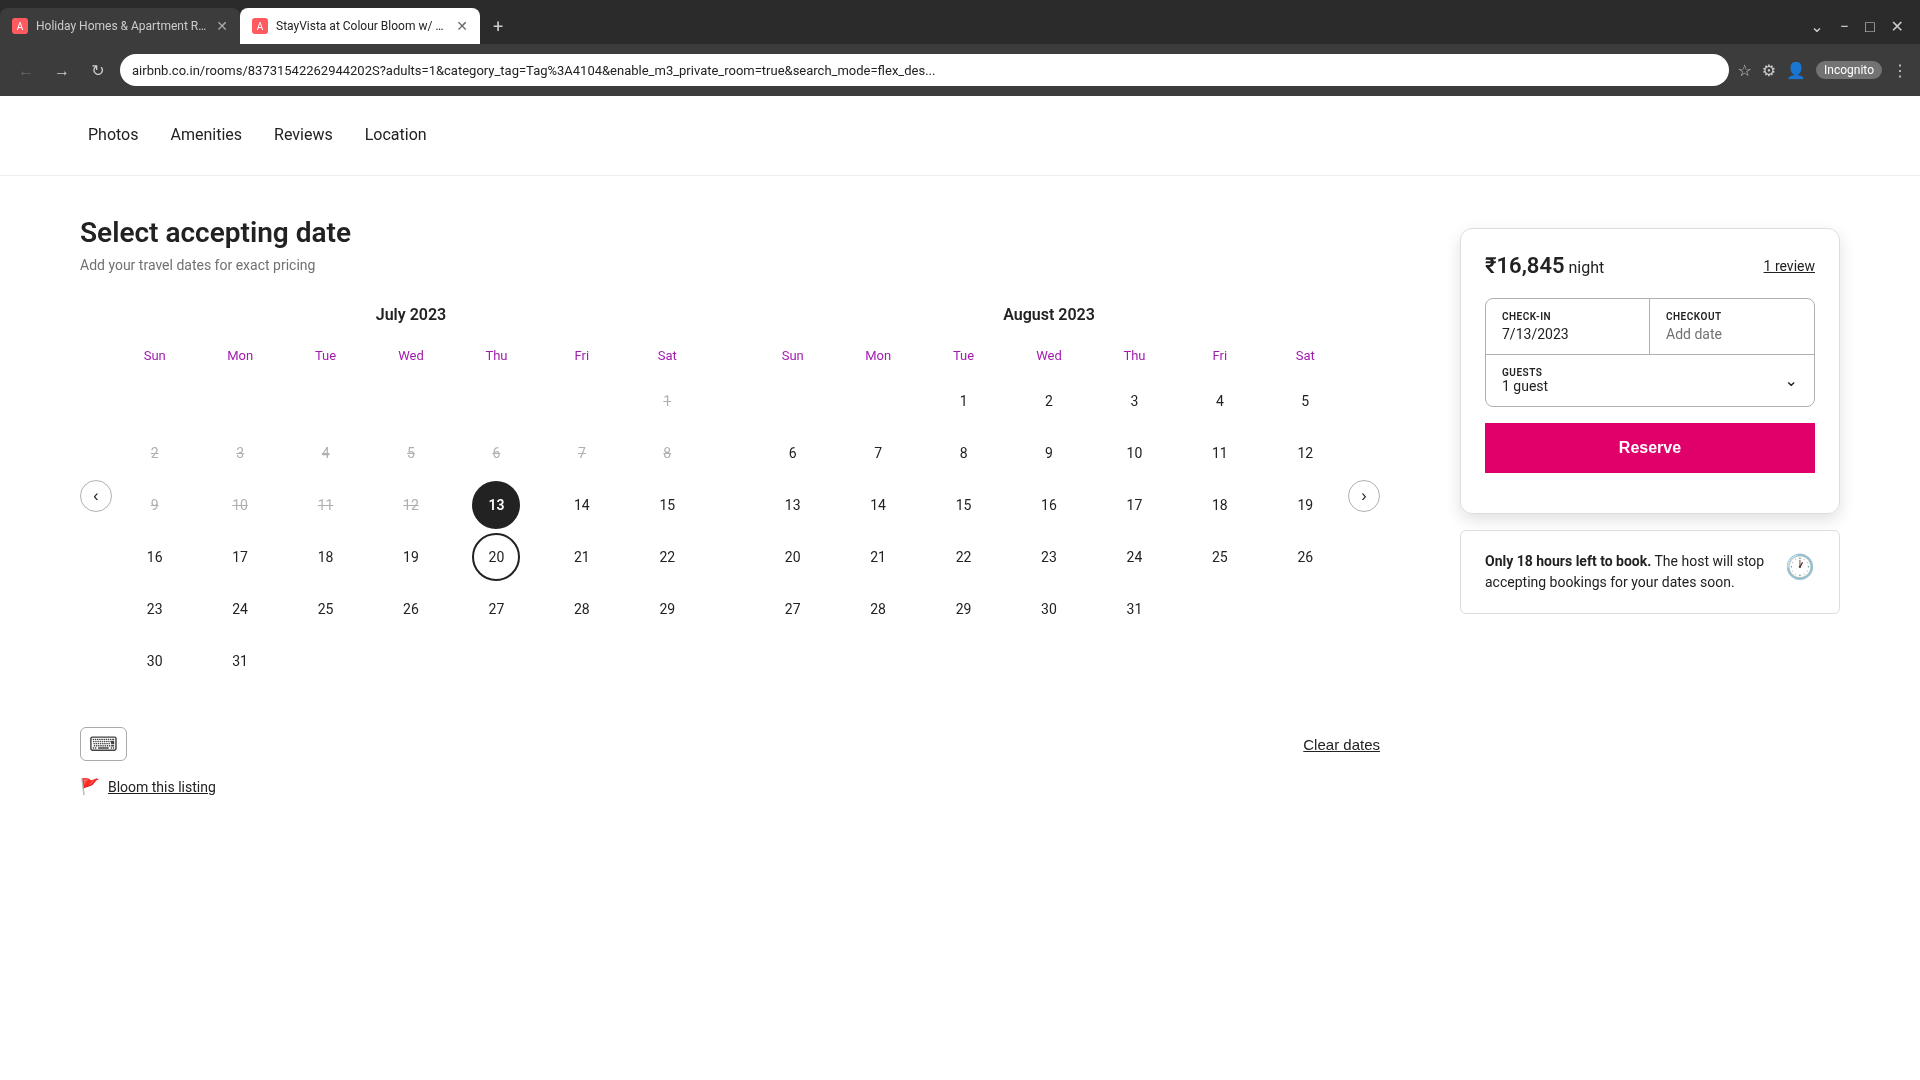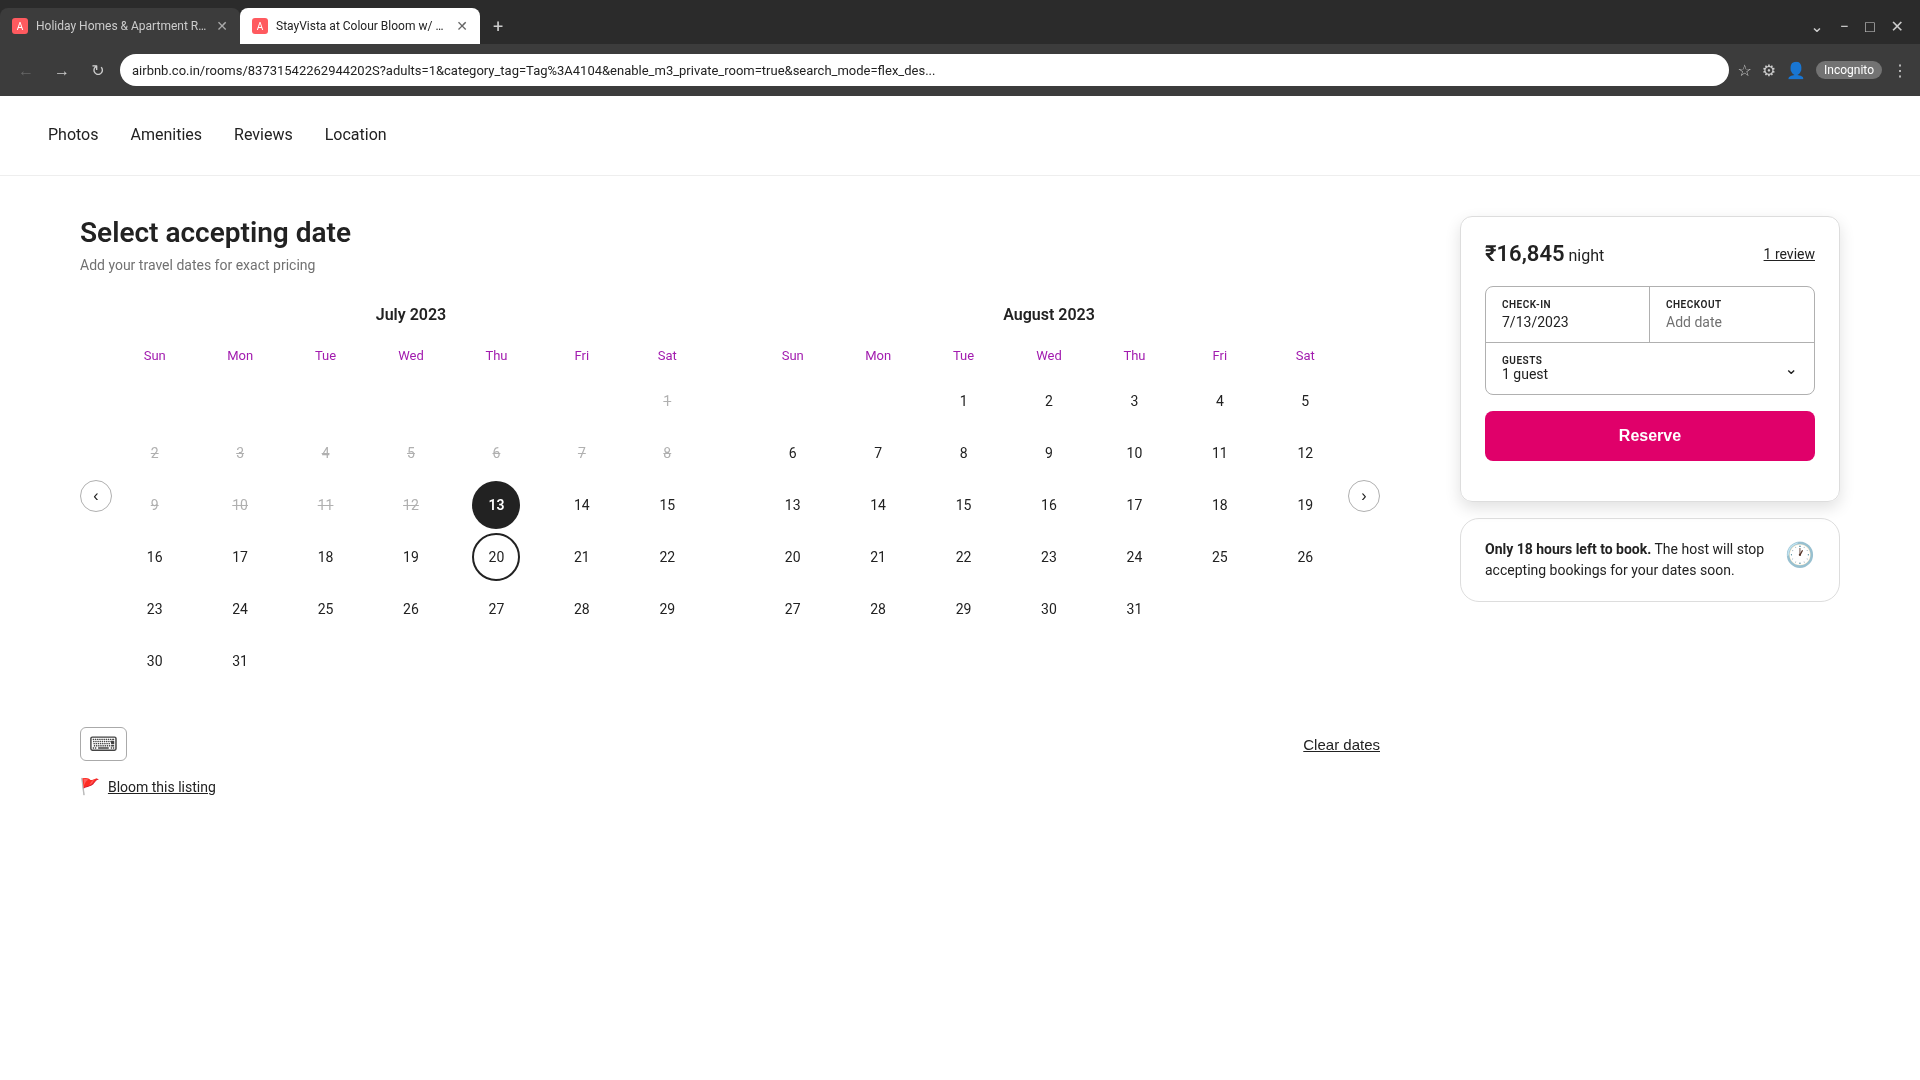"Photos" .site-nav { padding: 0 48px -> 0 88px }
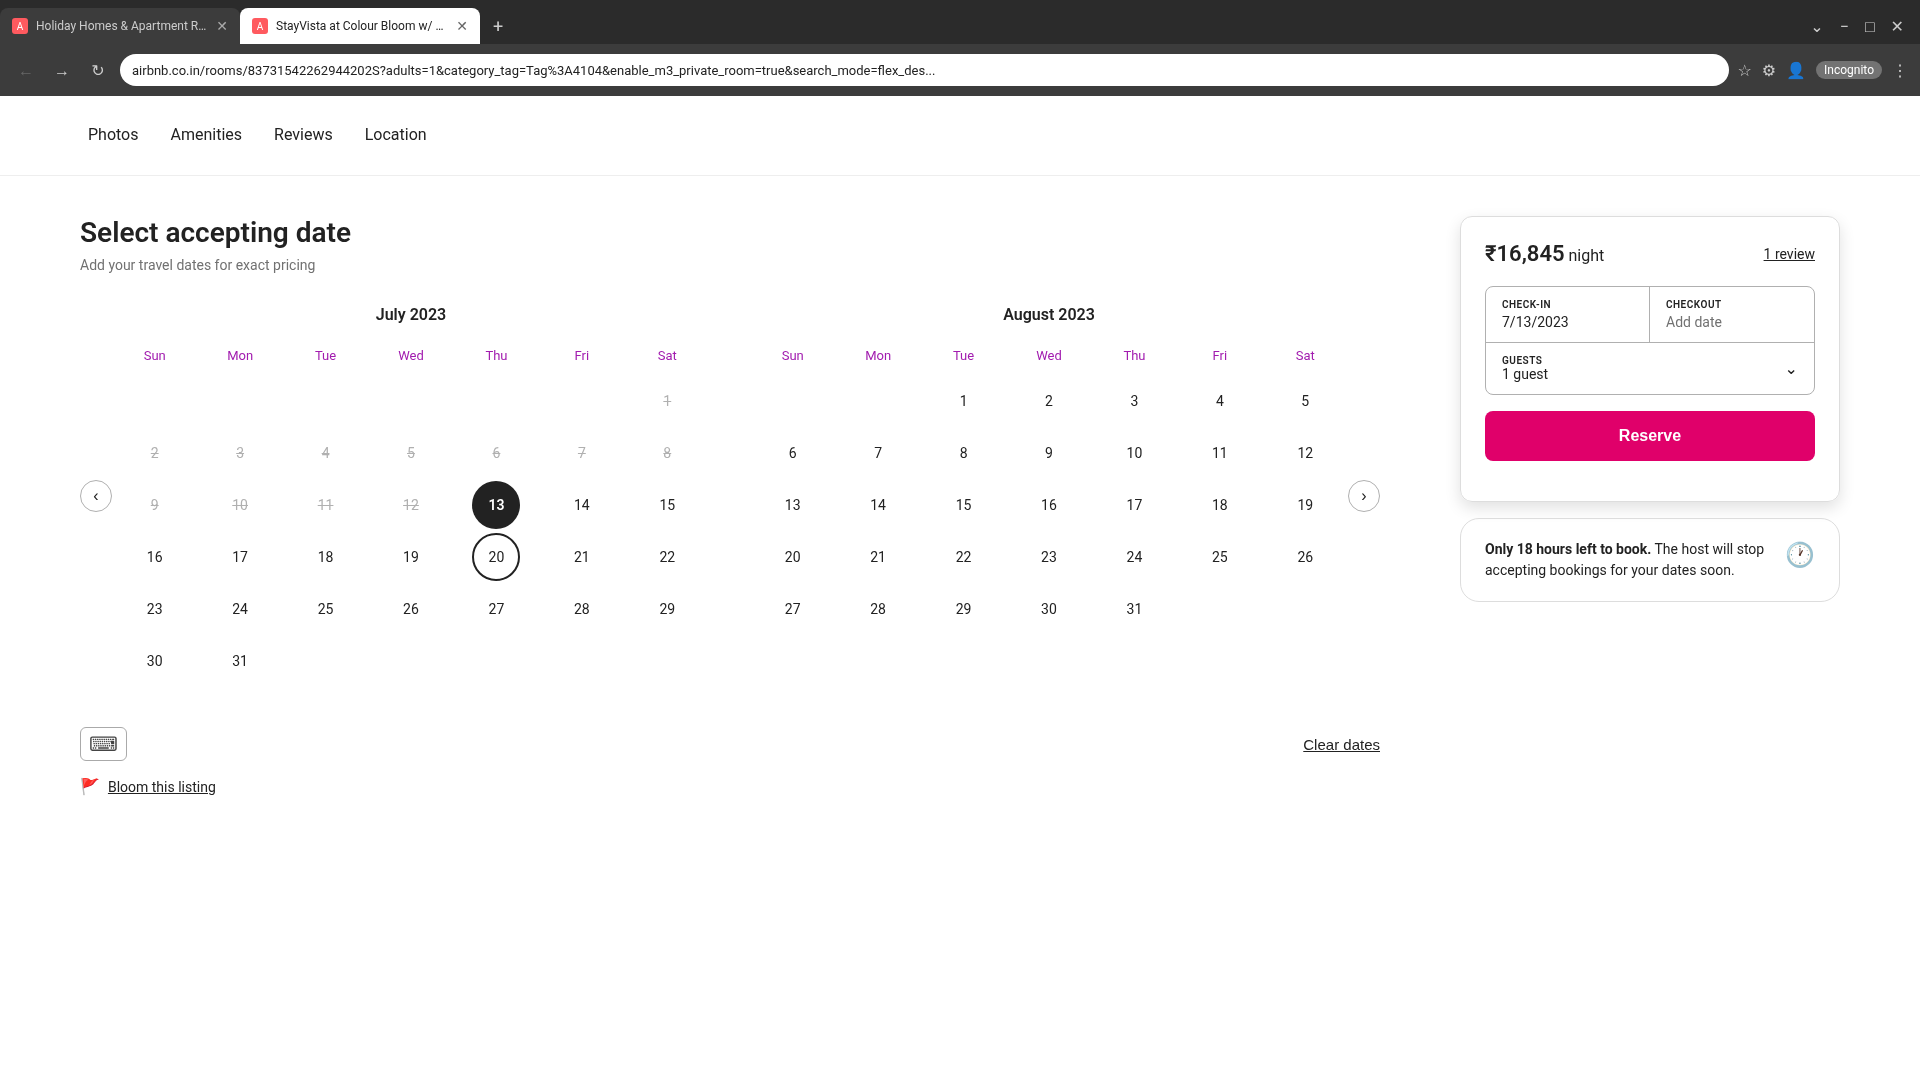"₹16,845 night" .sidebar { margin-top: none -> 12px }
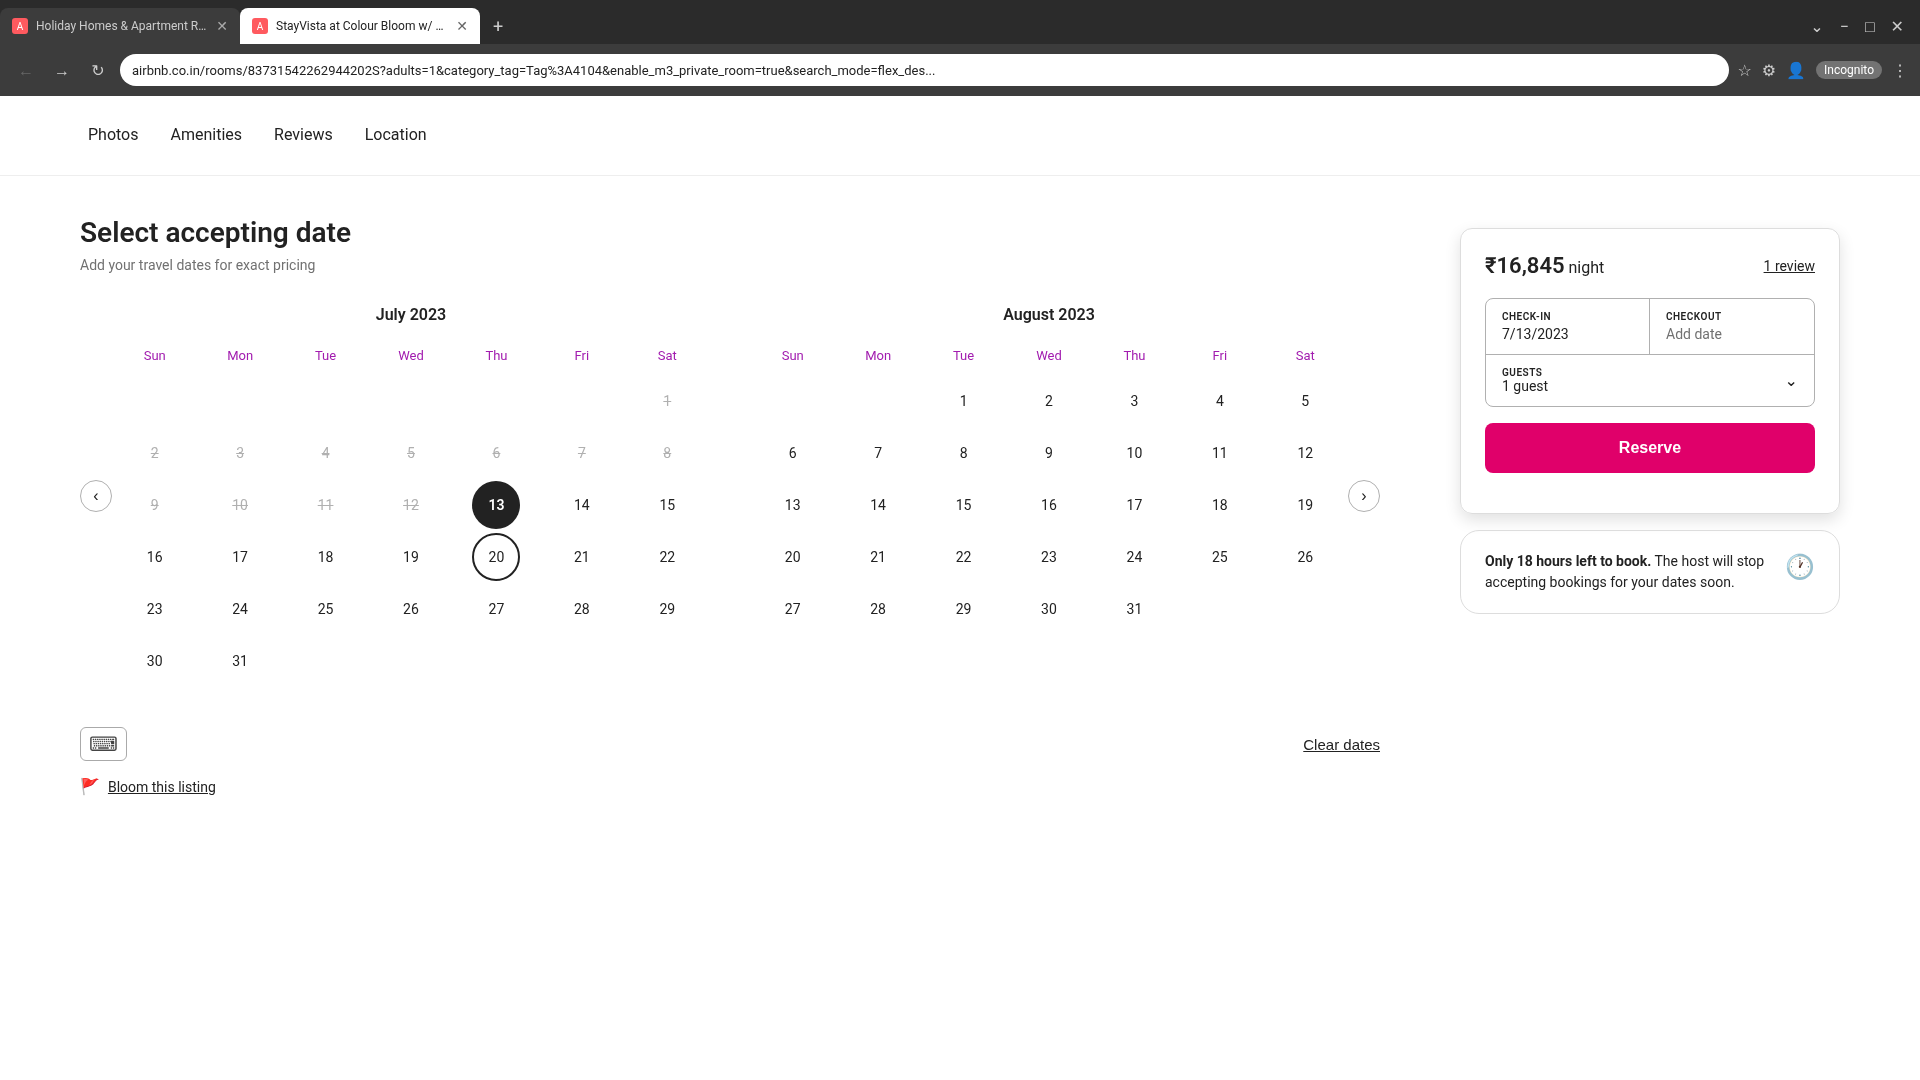"Reserve" .reserve-btn { border-radius: 8px -> 0 }
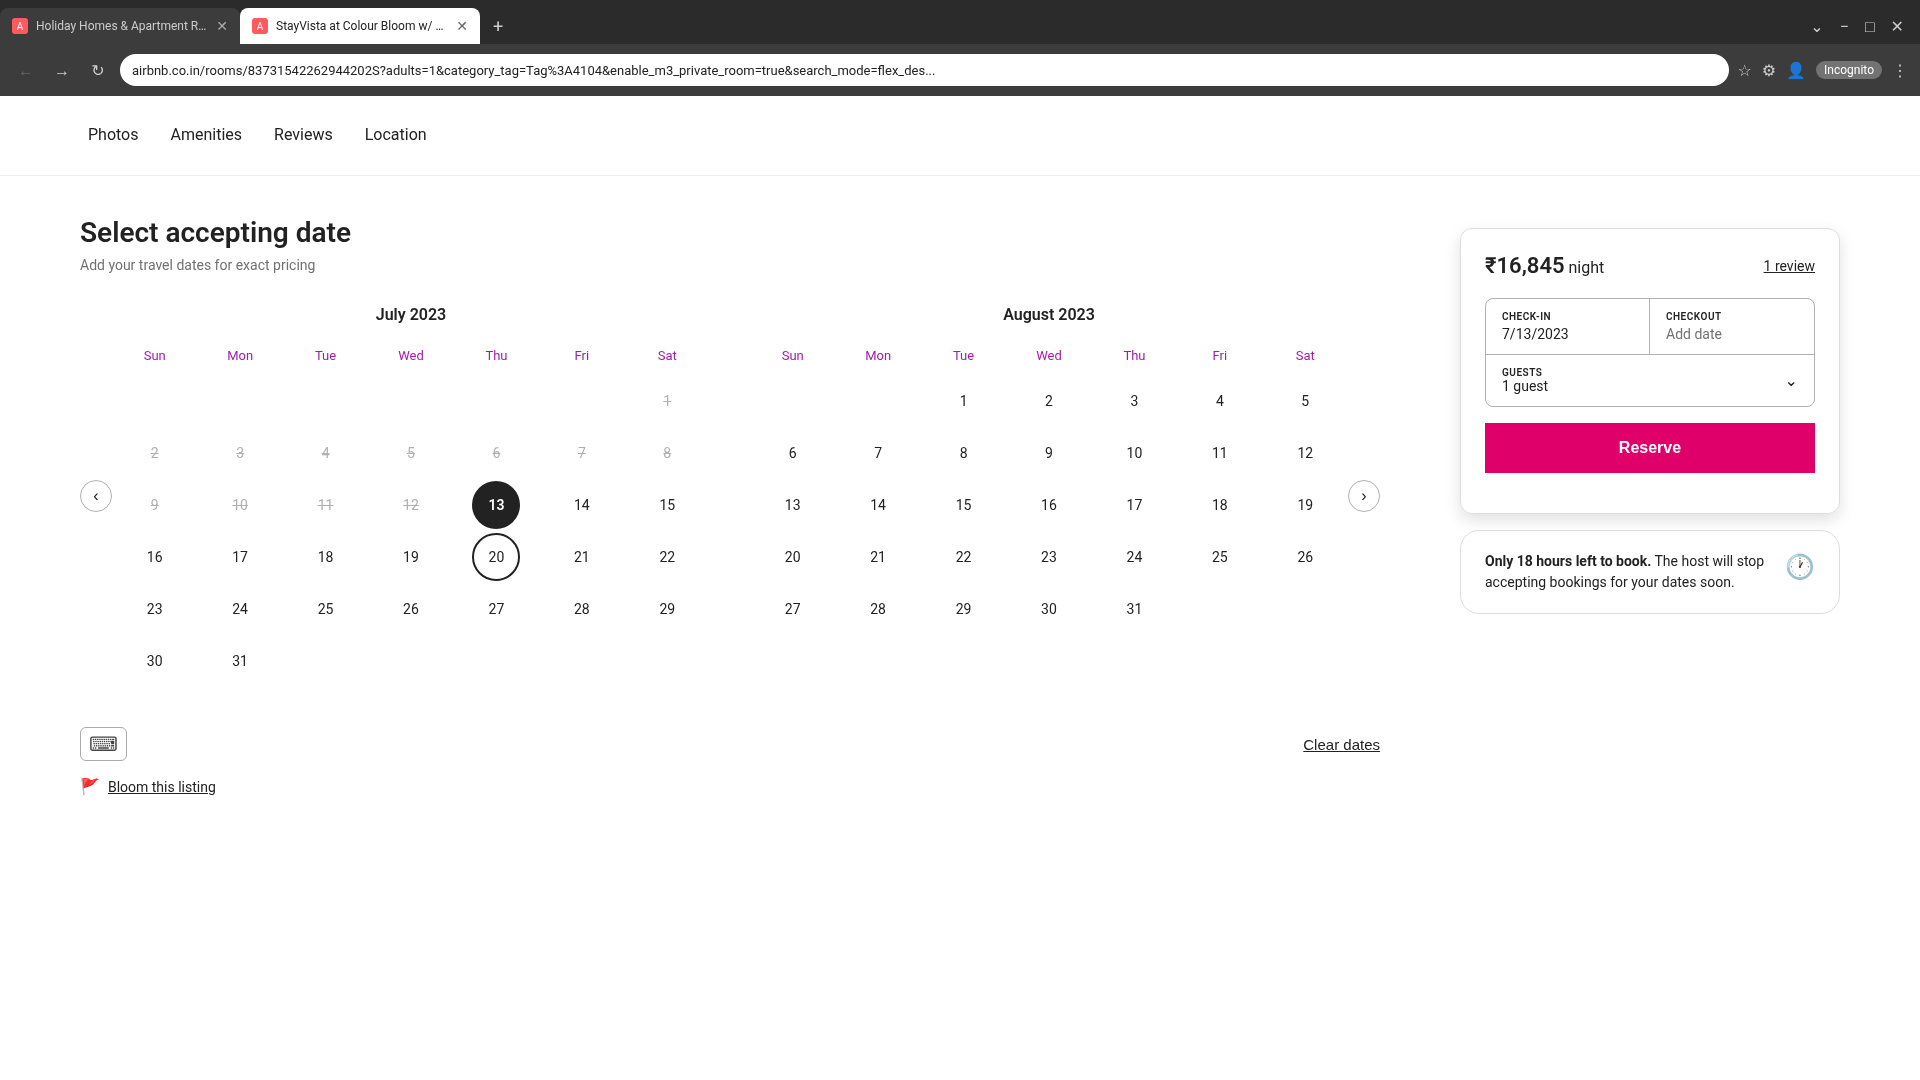"Only 18 hours left to" .urgency-box { border-radius: 19px -> 6px }
